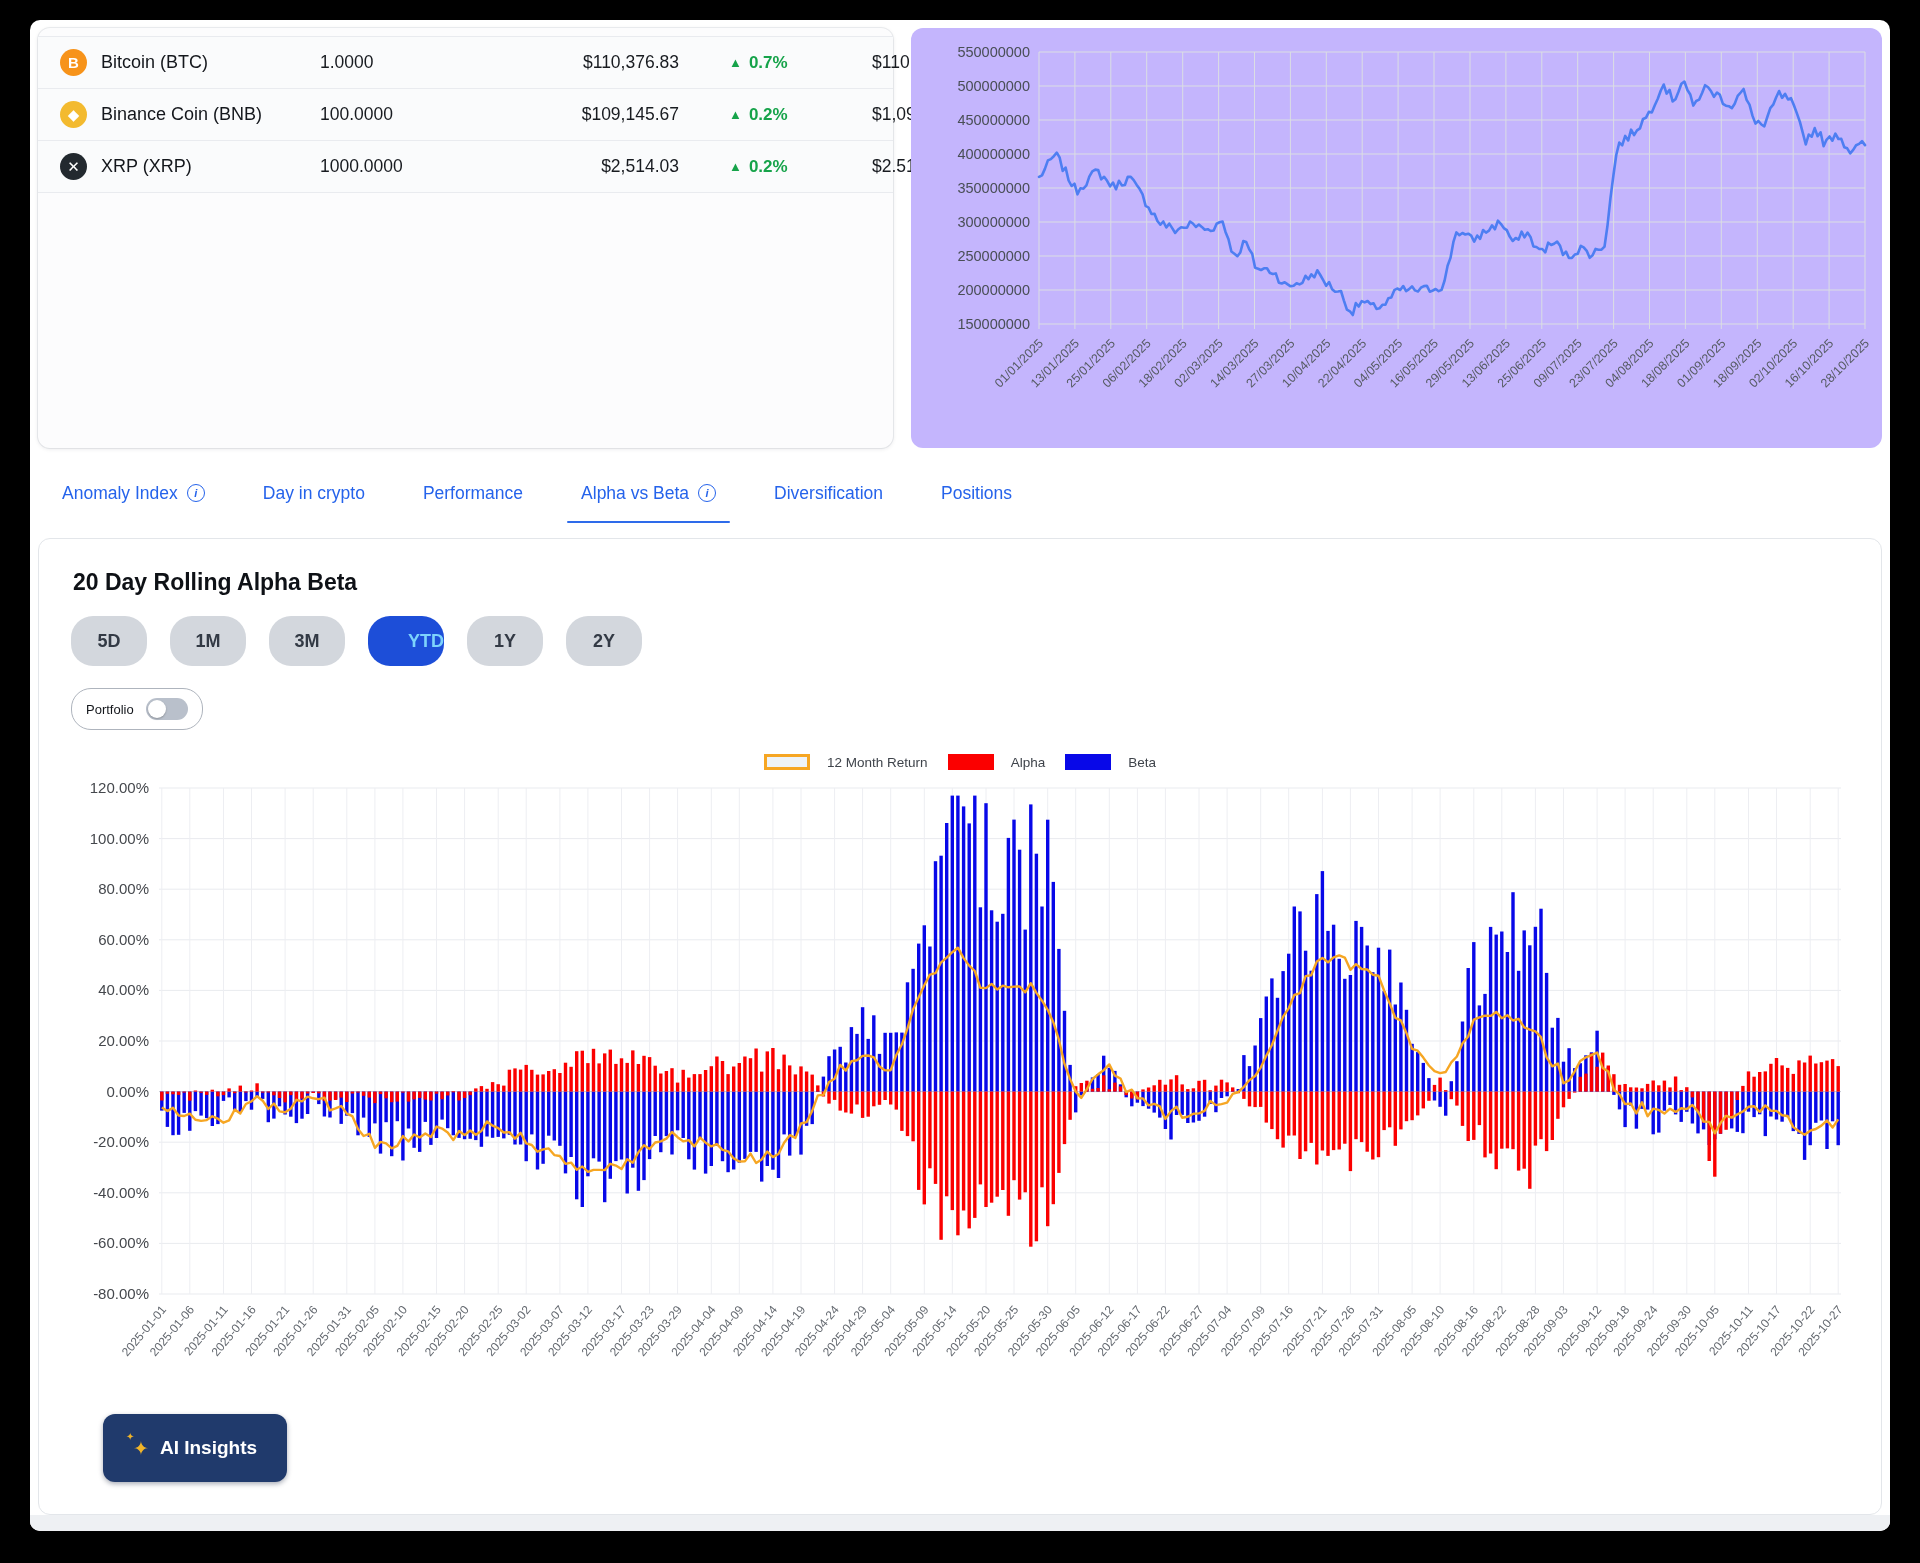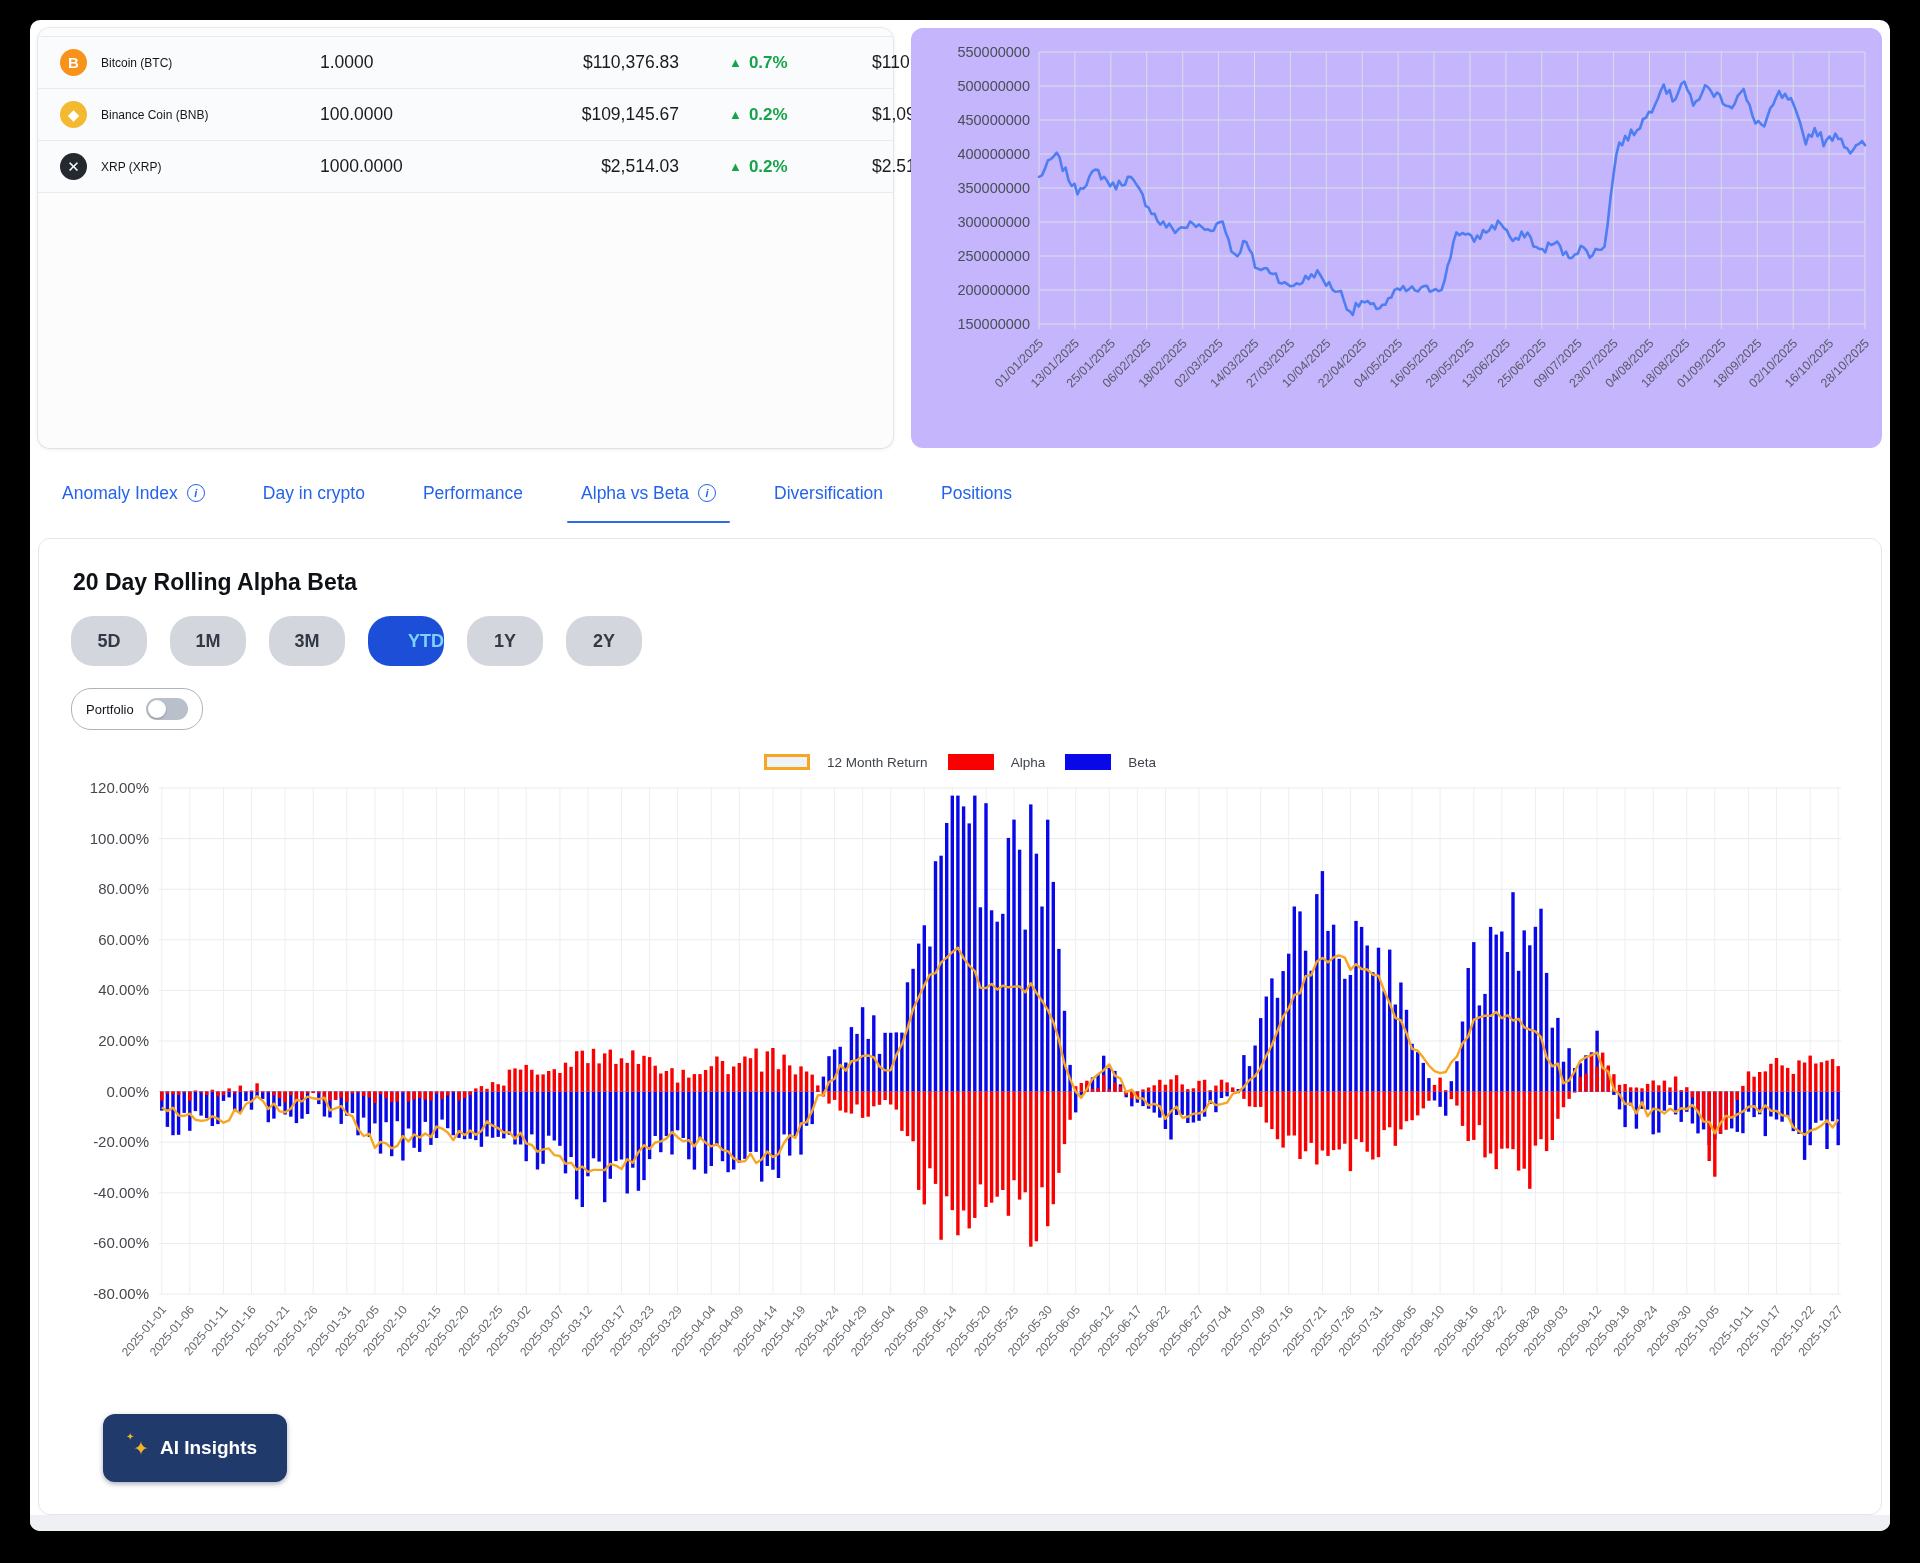"Bitcoin (BTC)" .h-name { font-size: 12px -> 18px }
